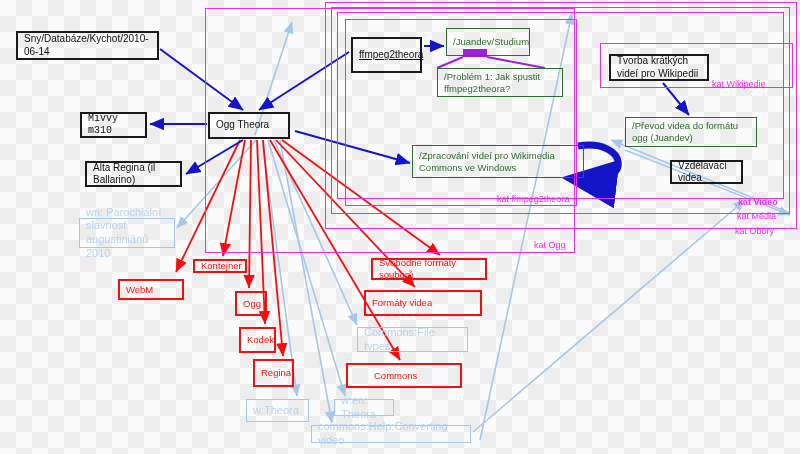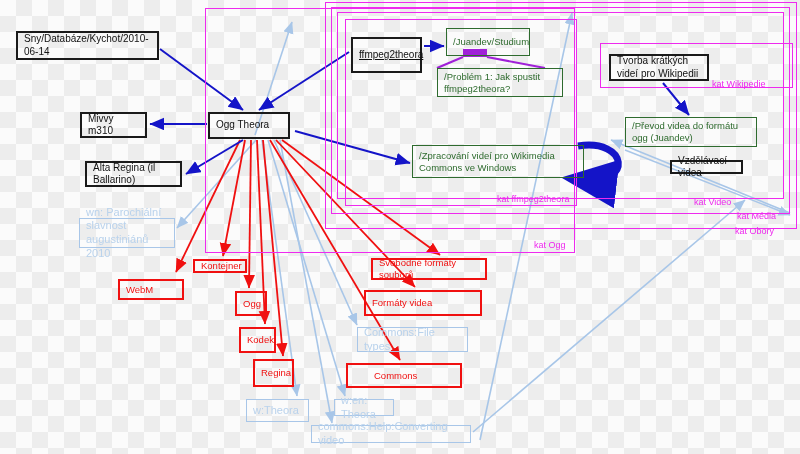"Mivvy m310" div.node { font-family: none -> Liberation Mono, monospace }
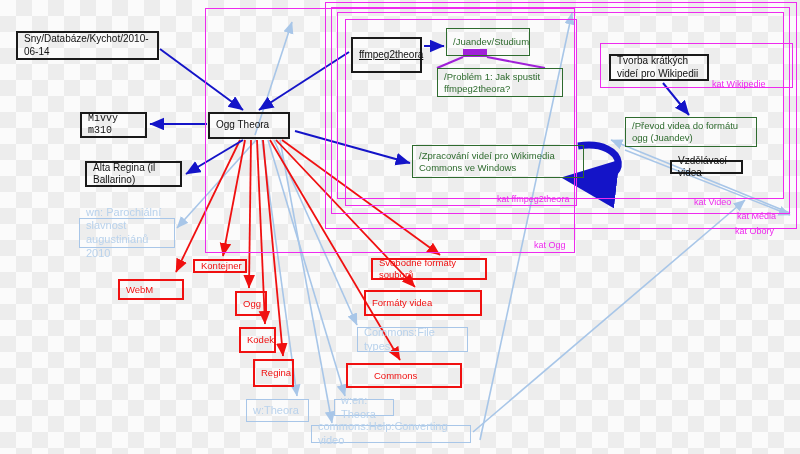"Vzdělávací videa" div.node { height: 14px -> 24px }
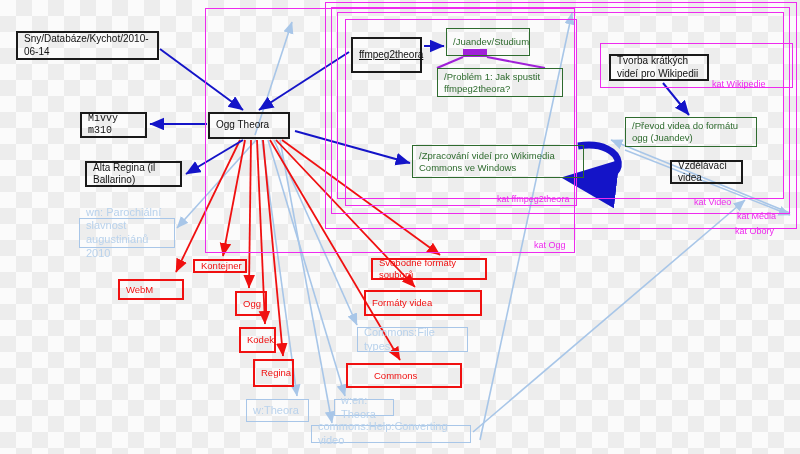"kat Video" div.catlabel { font-weight: none -> bold; left: 694px -> 738px }
